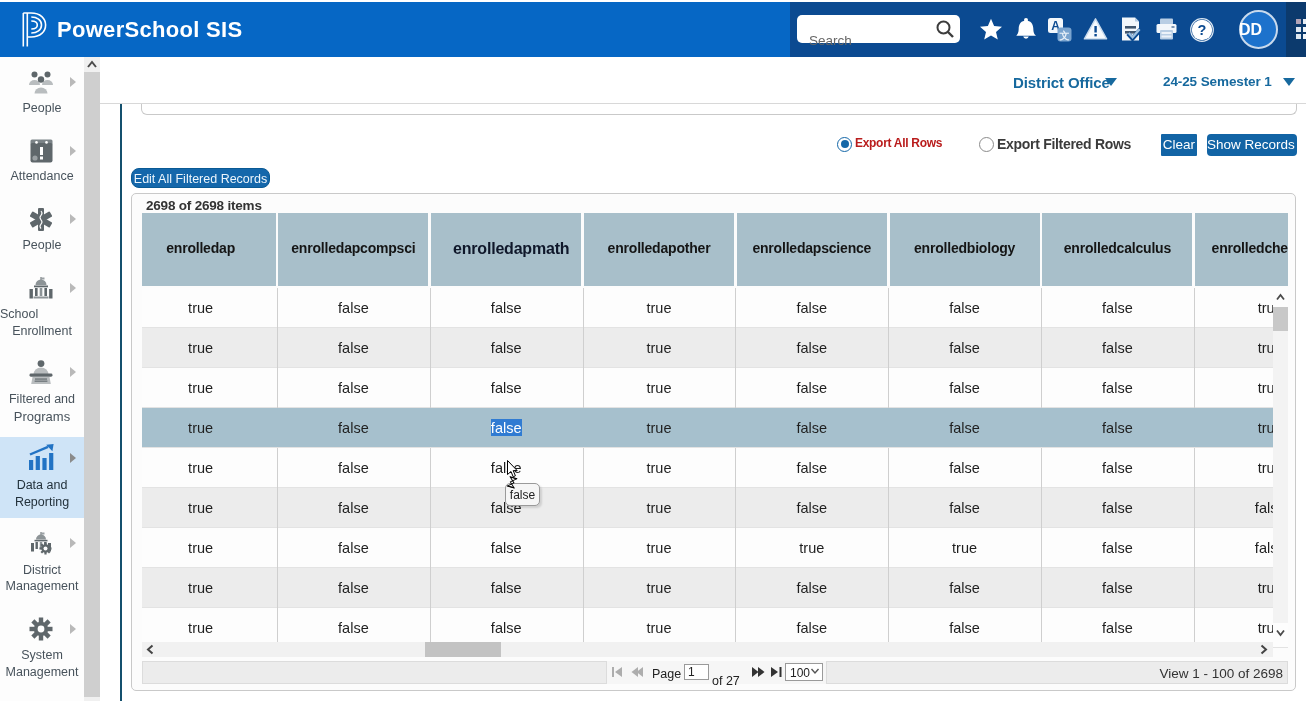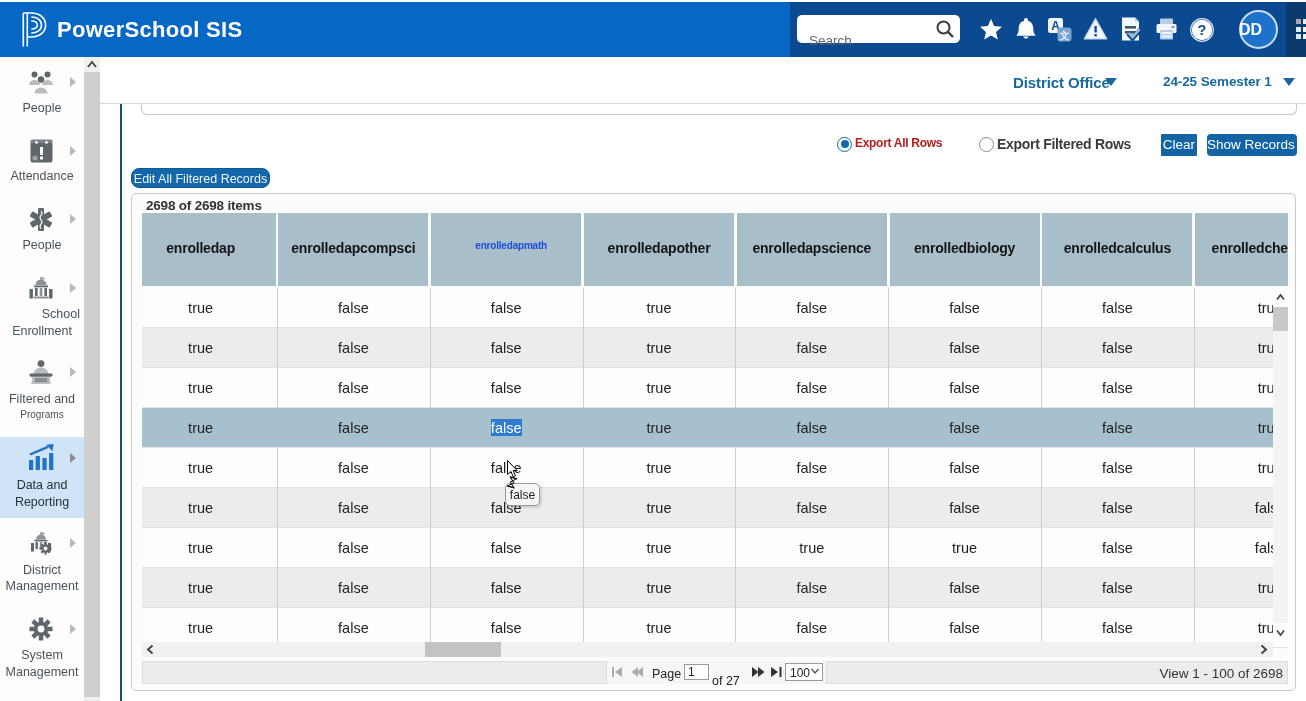"enrolledapmath" div.abs { color: #1d4ed8 -> #0f172a; font-size: 10px -> 16px }
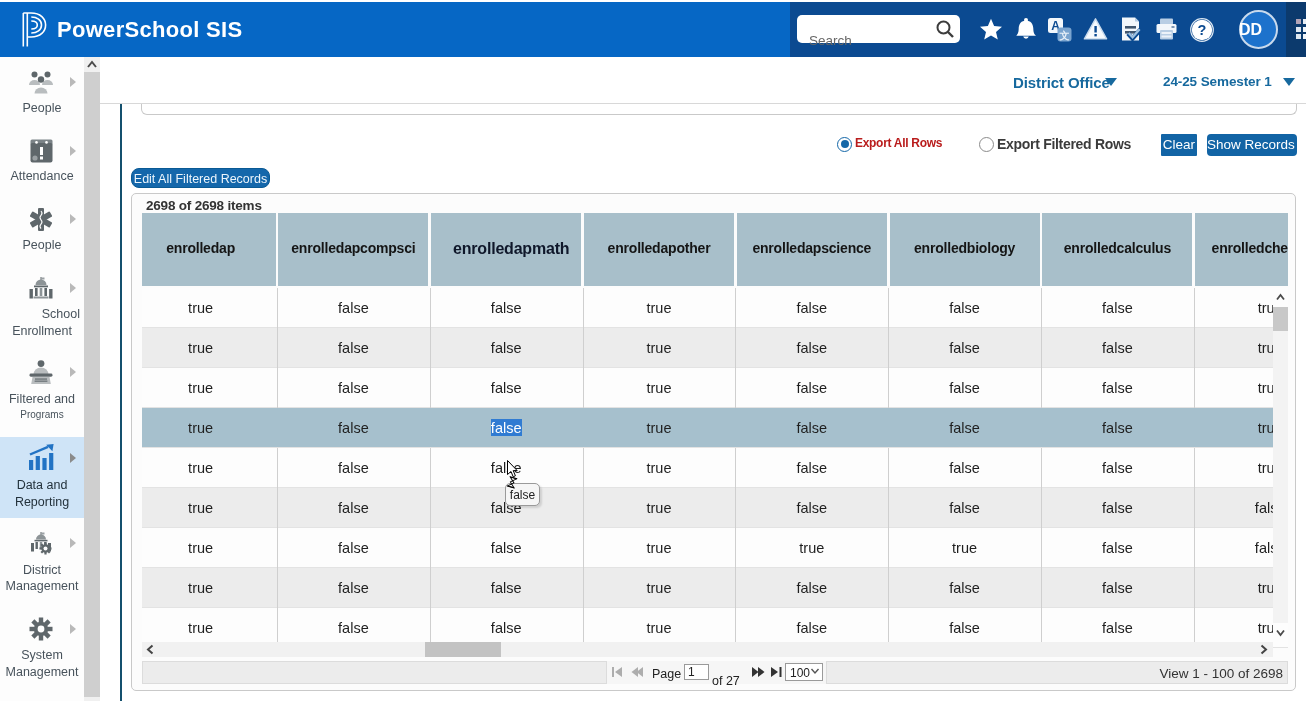"School" div.abs { text-align: right -> left; width: 80px -> 100px }
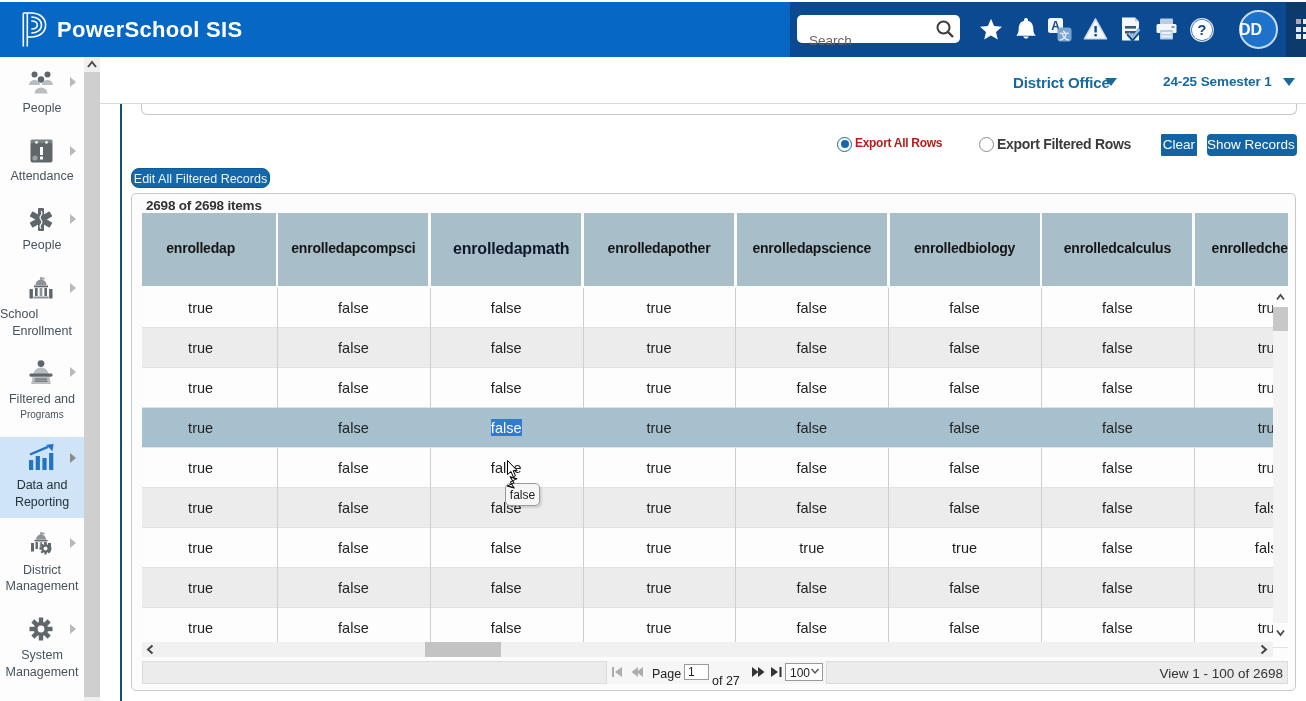"Programs" div.abs { font-size: 10px -> 13px }
